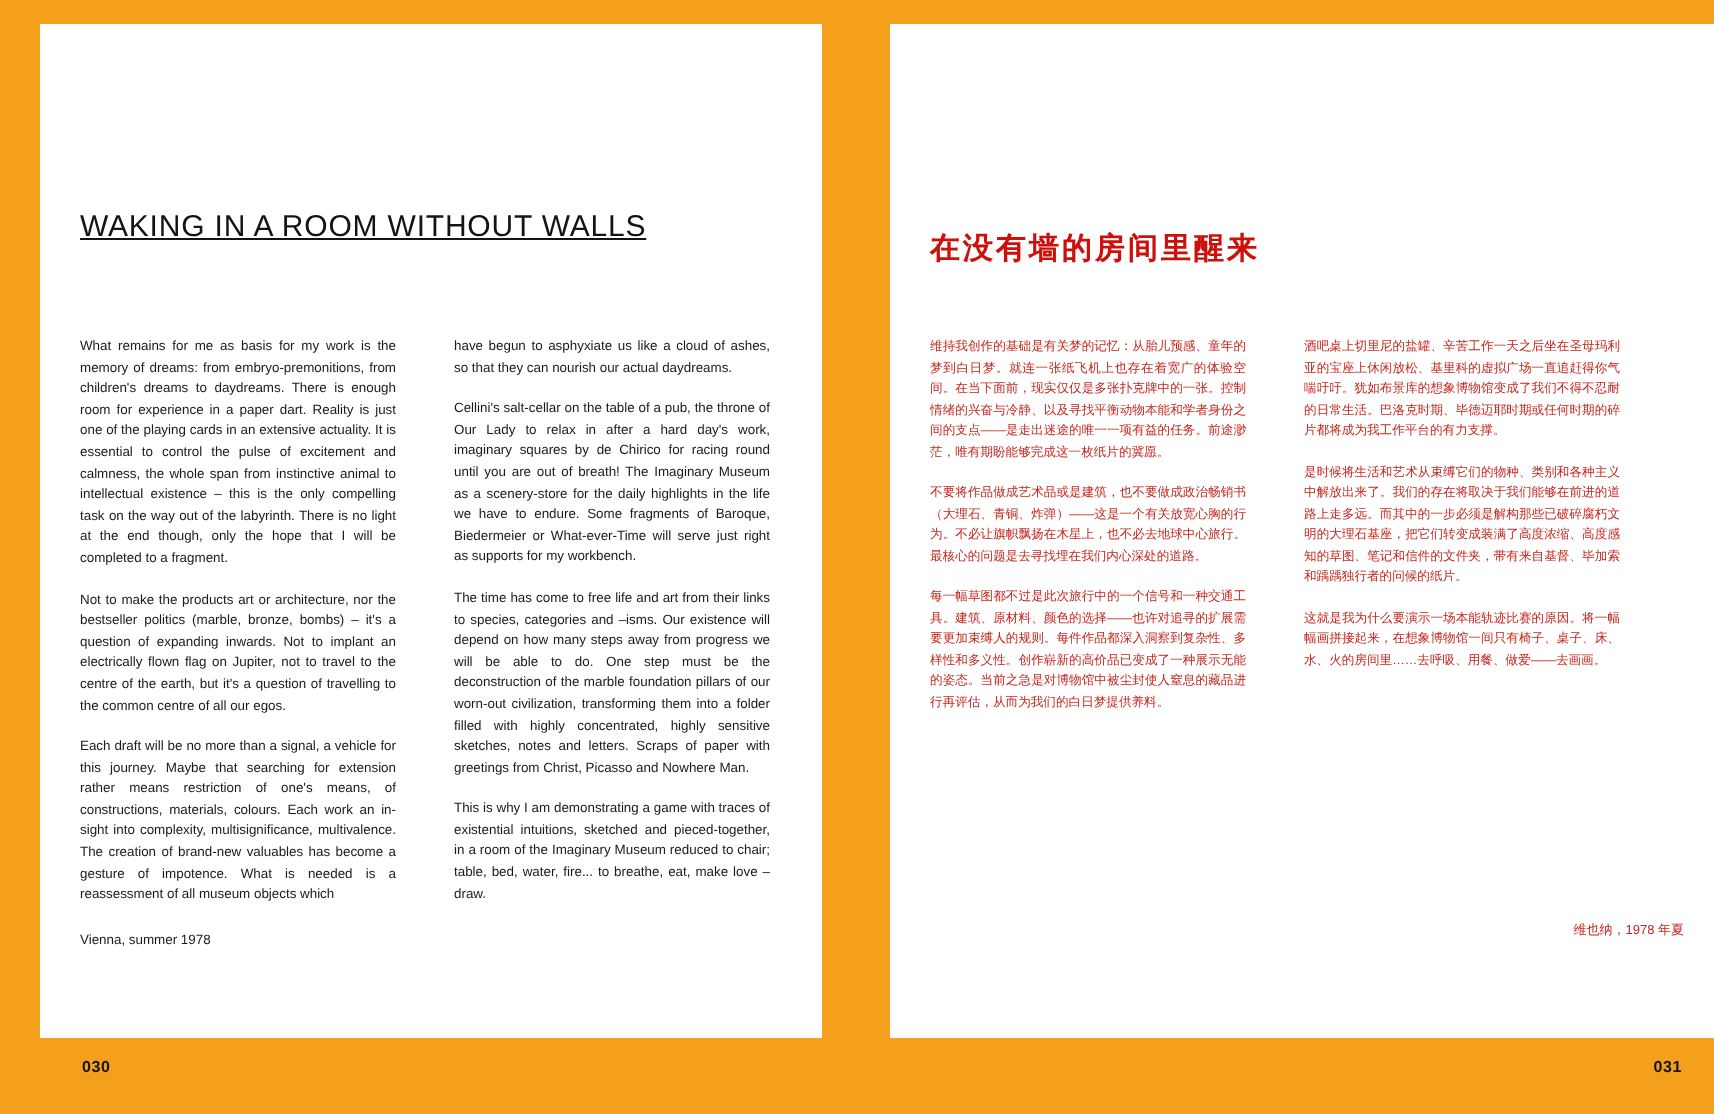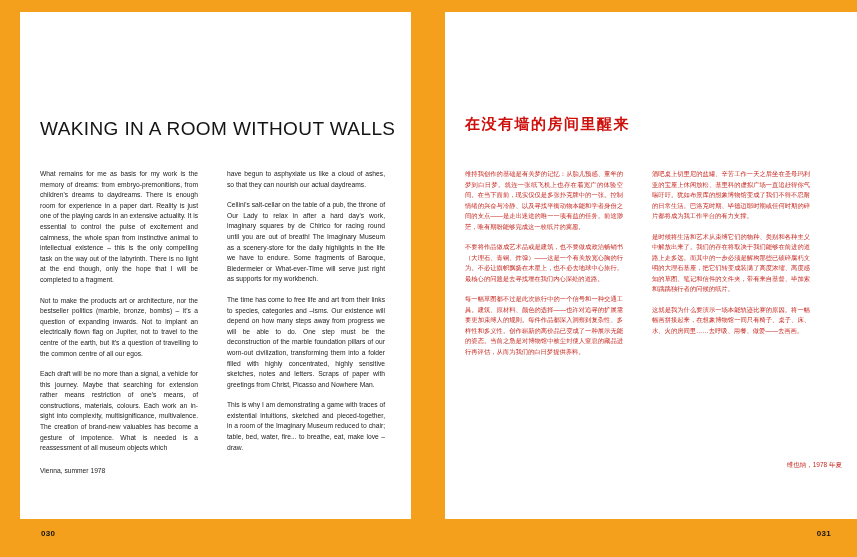"WAKING IN A ROOM WITHOUT" .title-en { font-size: 19px -> 15px; text-decoration: none -> underline; top: 106px -> 93px }
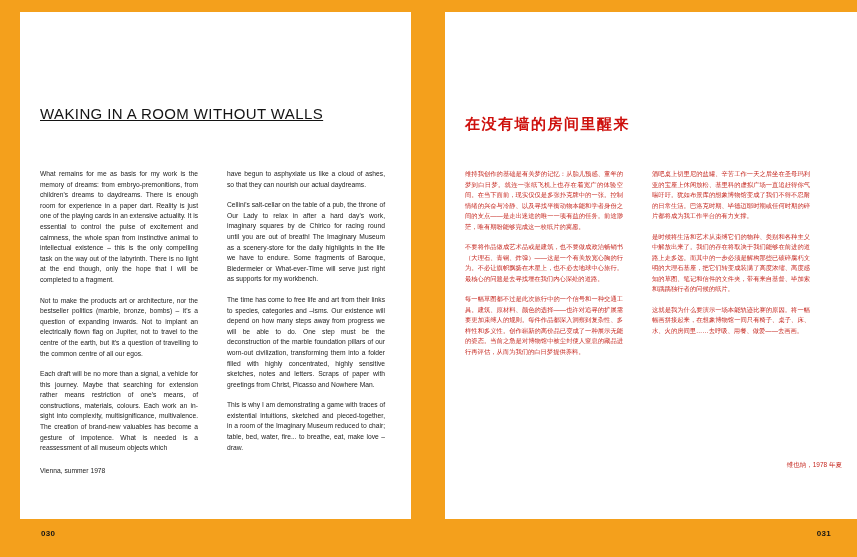"031" .folio-right { right: 26px -> 16px }
